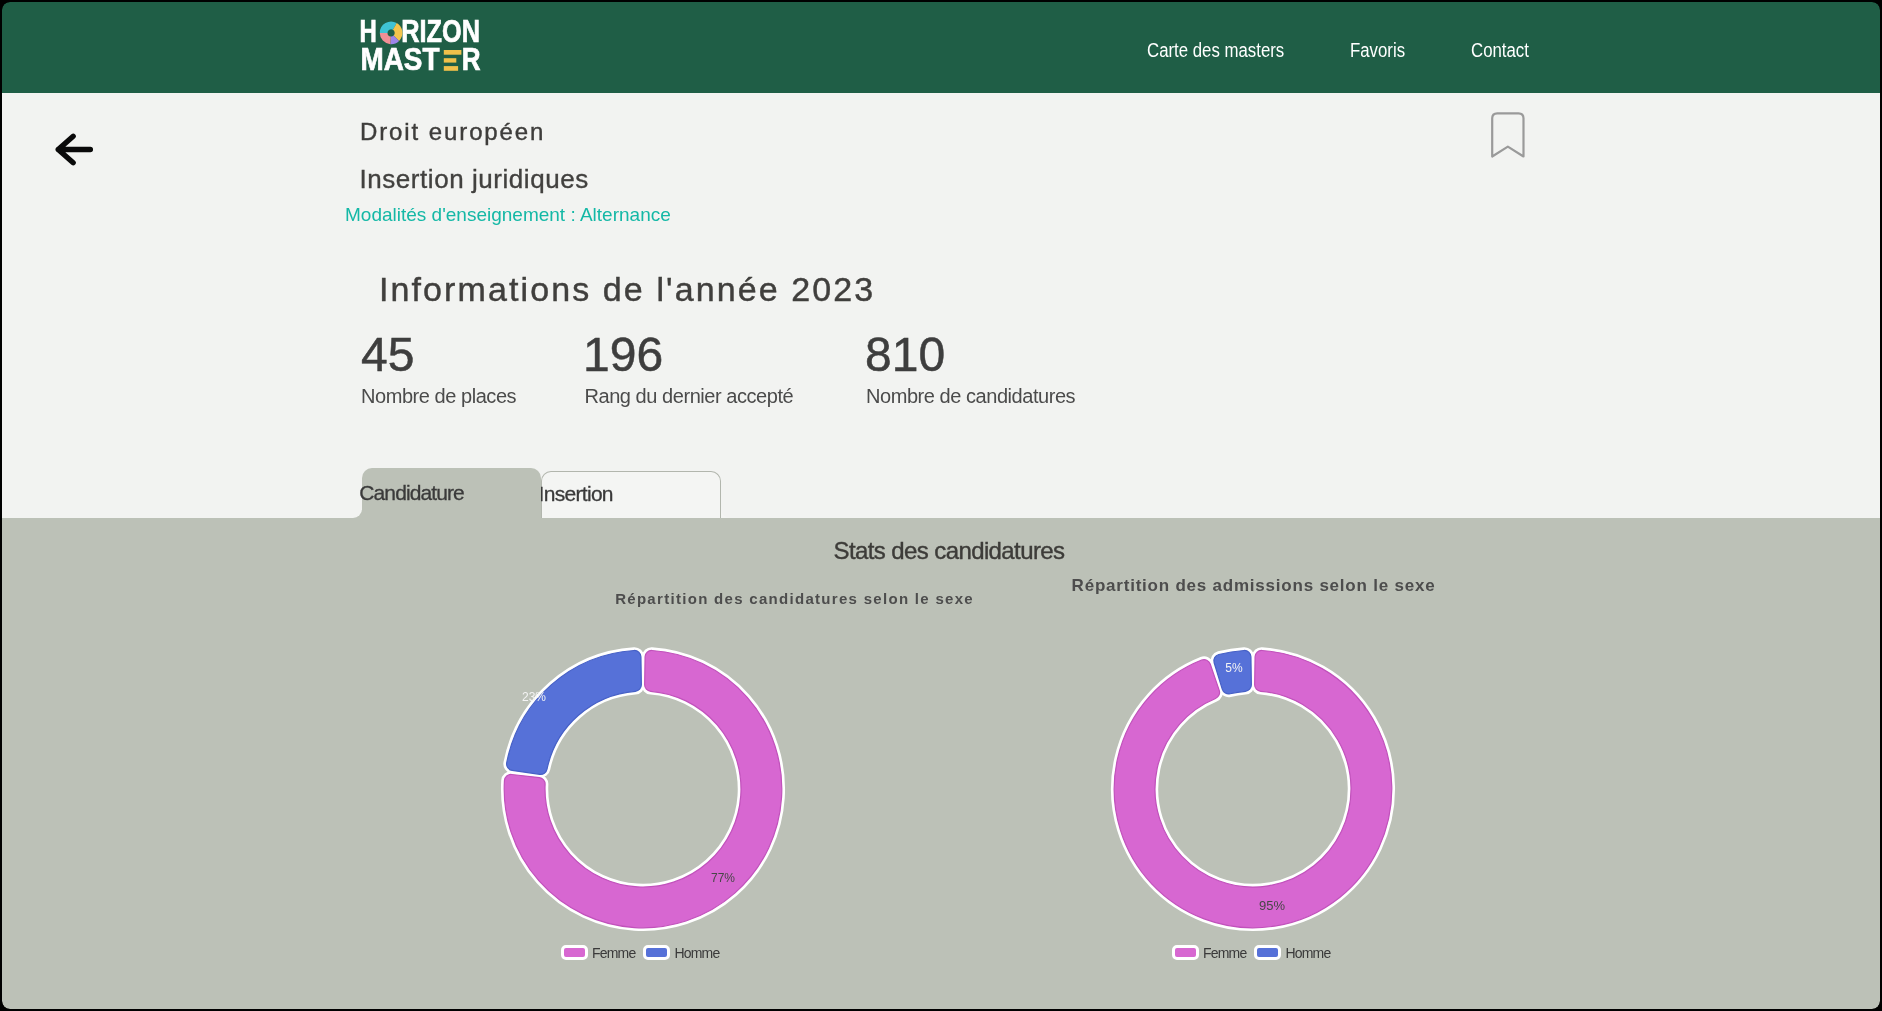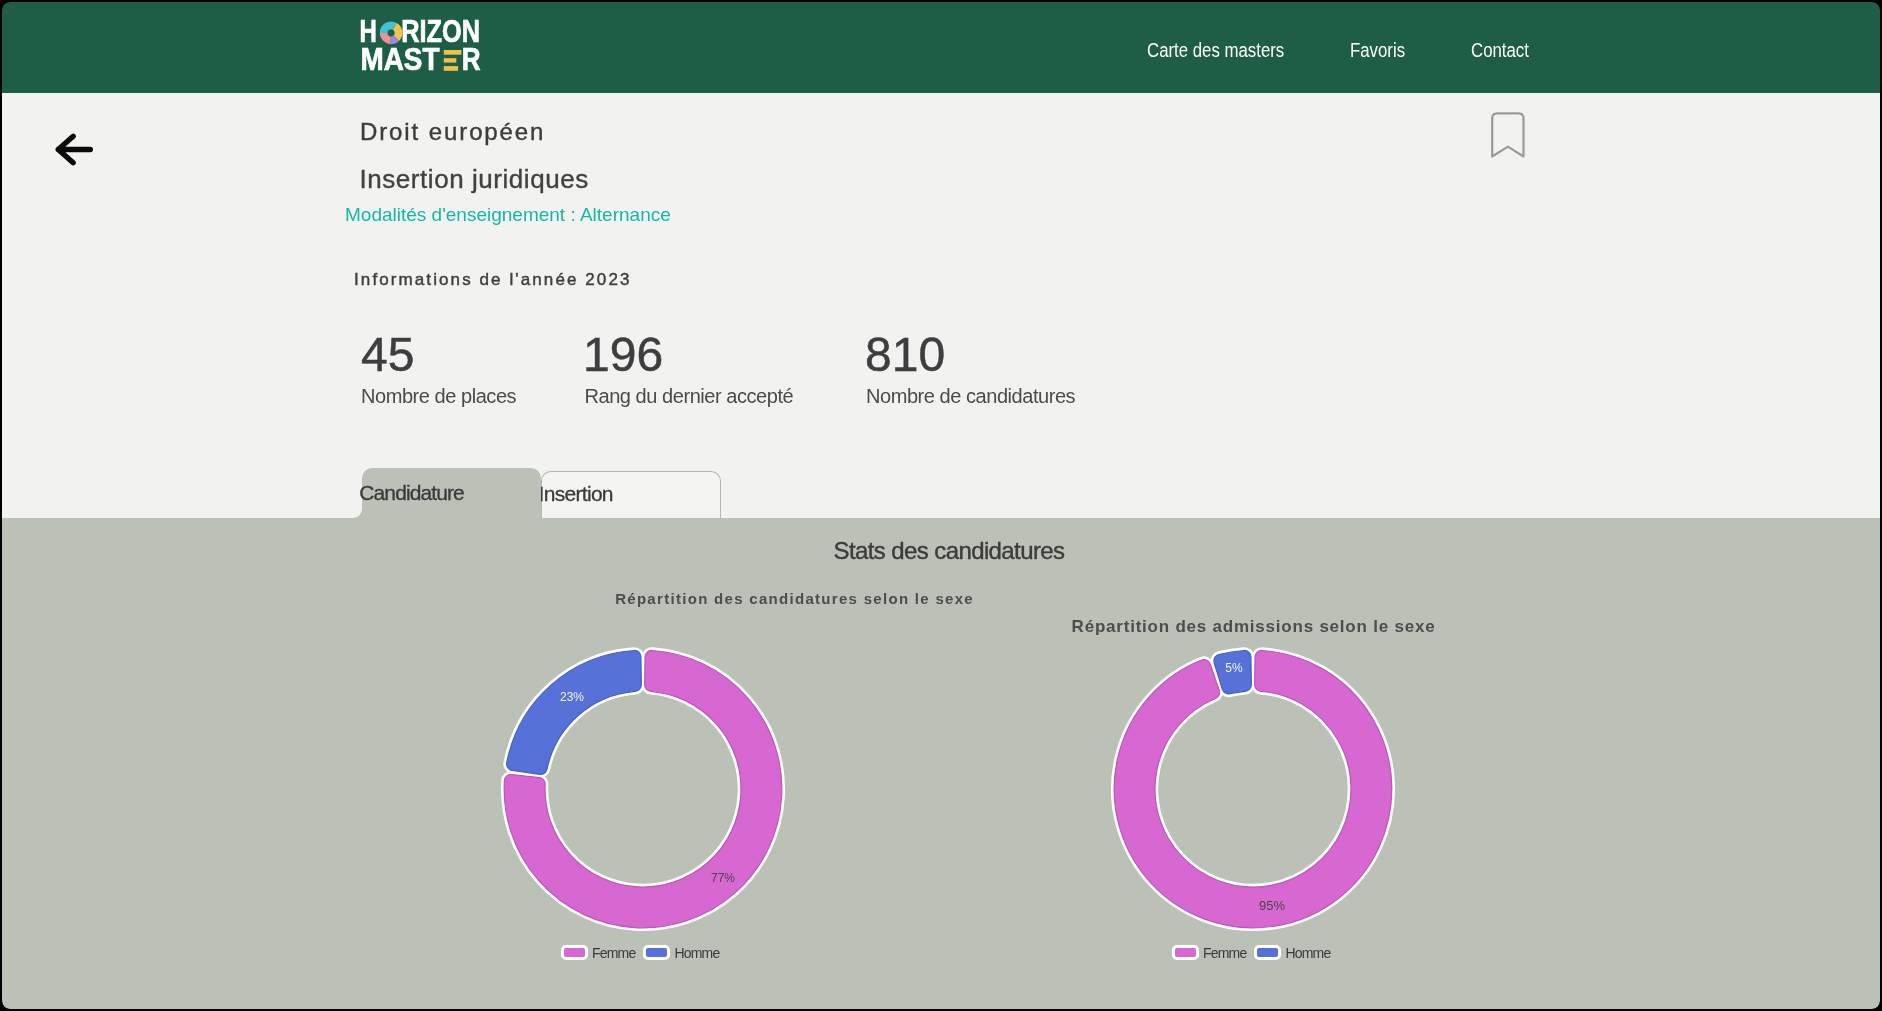"Informations de l'année 2023" .h3 { font-size: 17px -> 34px; left: 352px -> 377px }
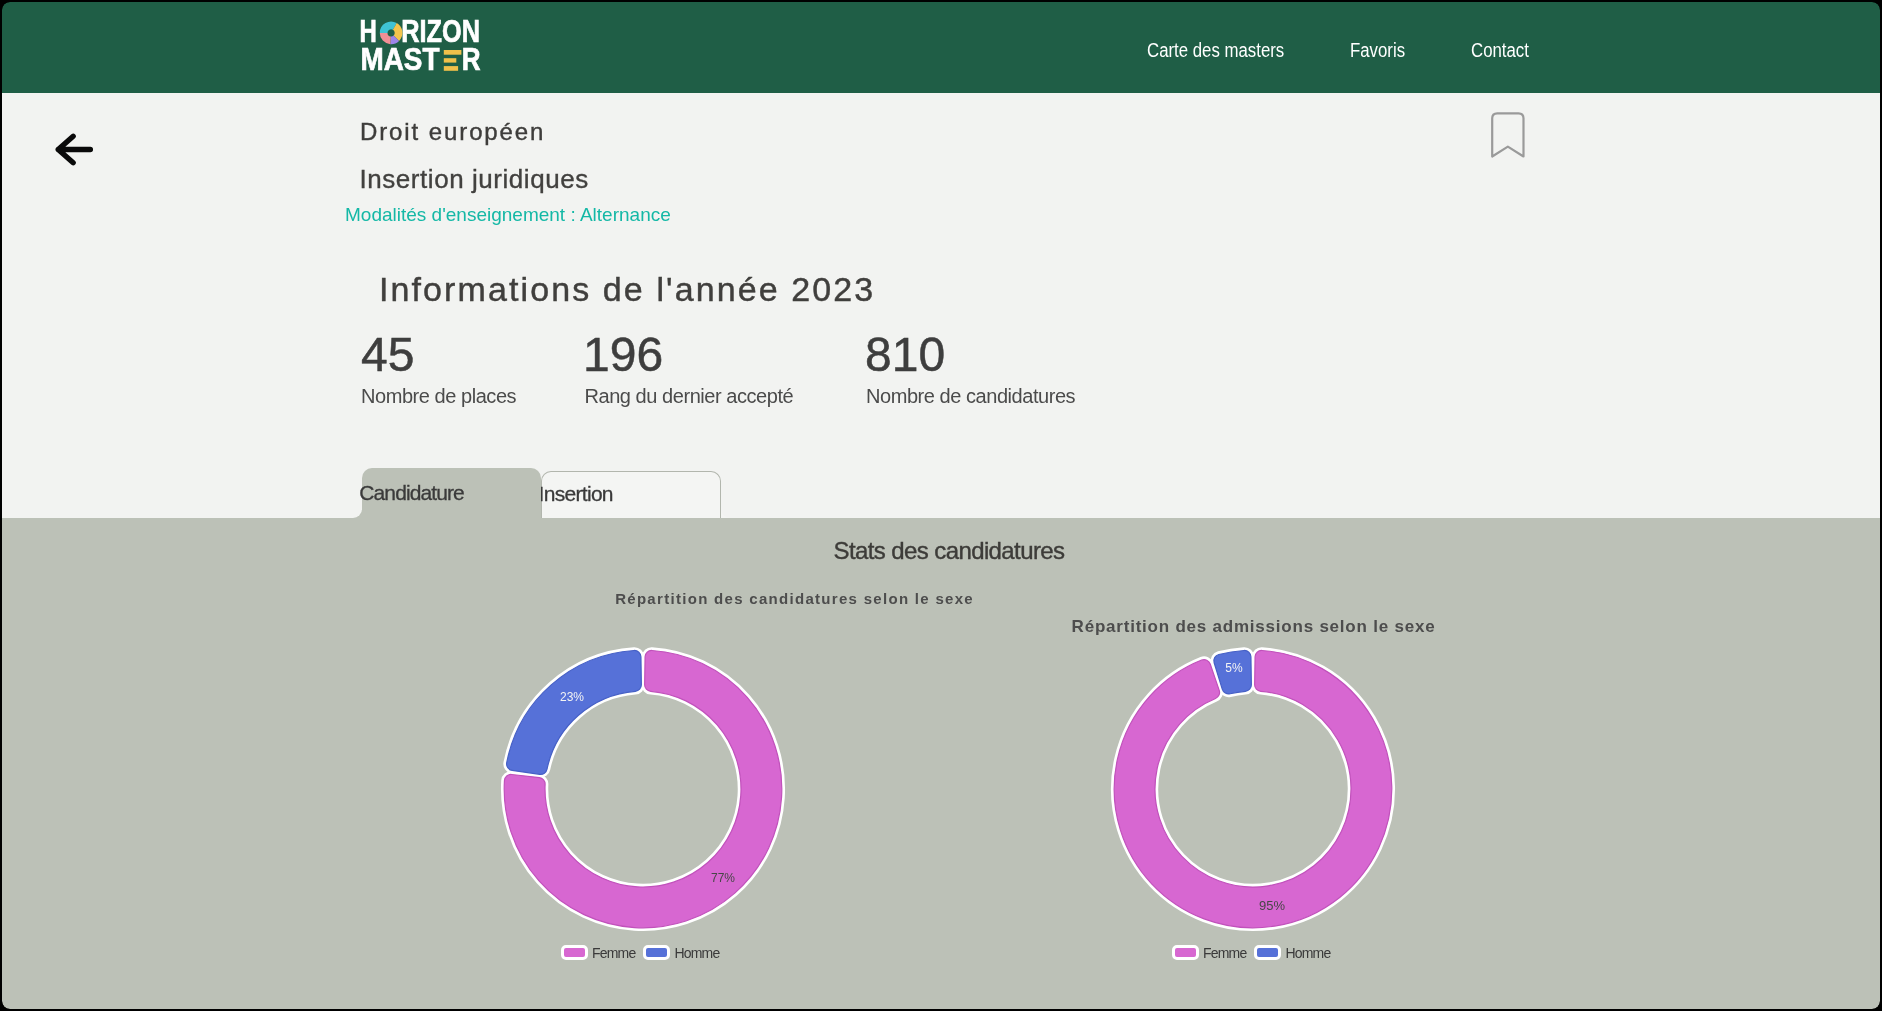"Répartition des admissions selon le" div.ctitle { top: 615px -> 574px }
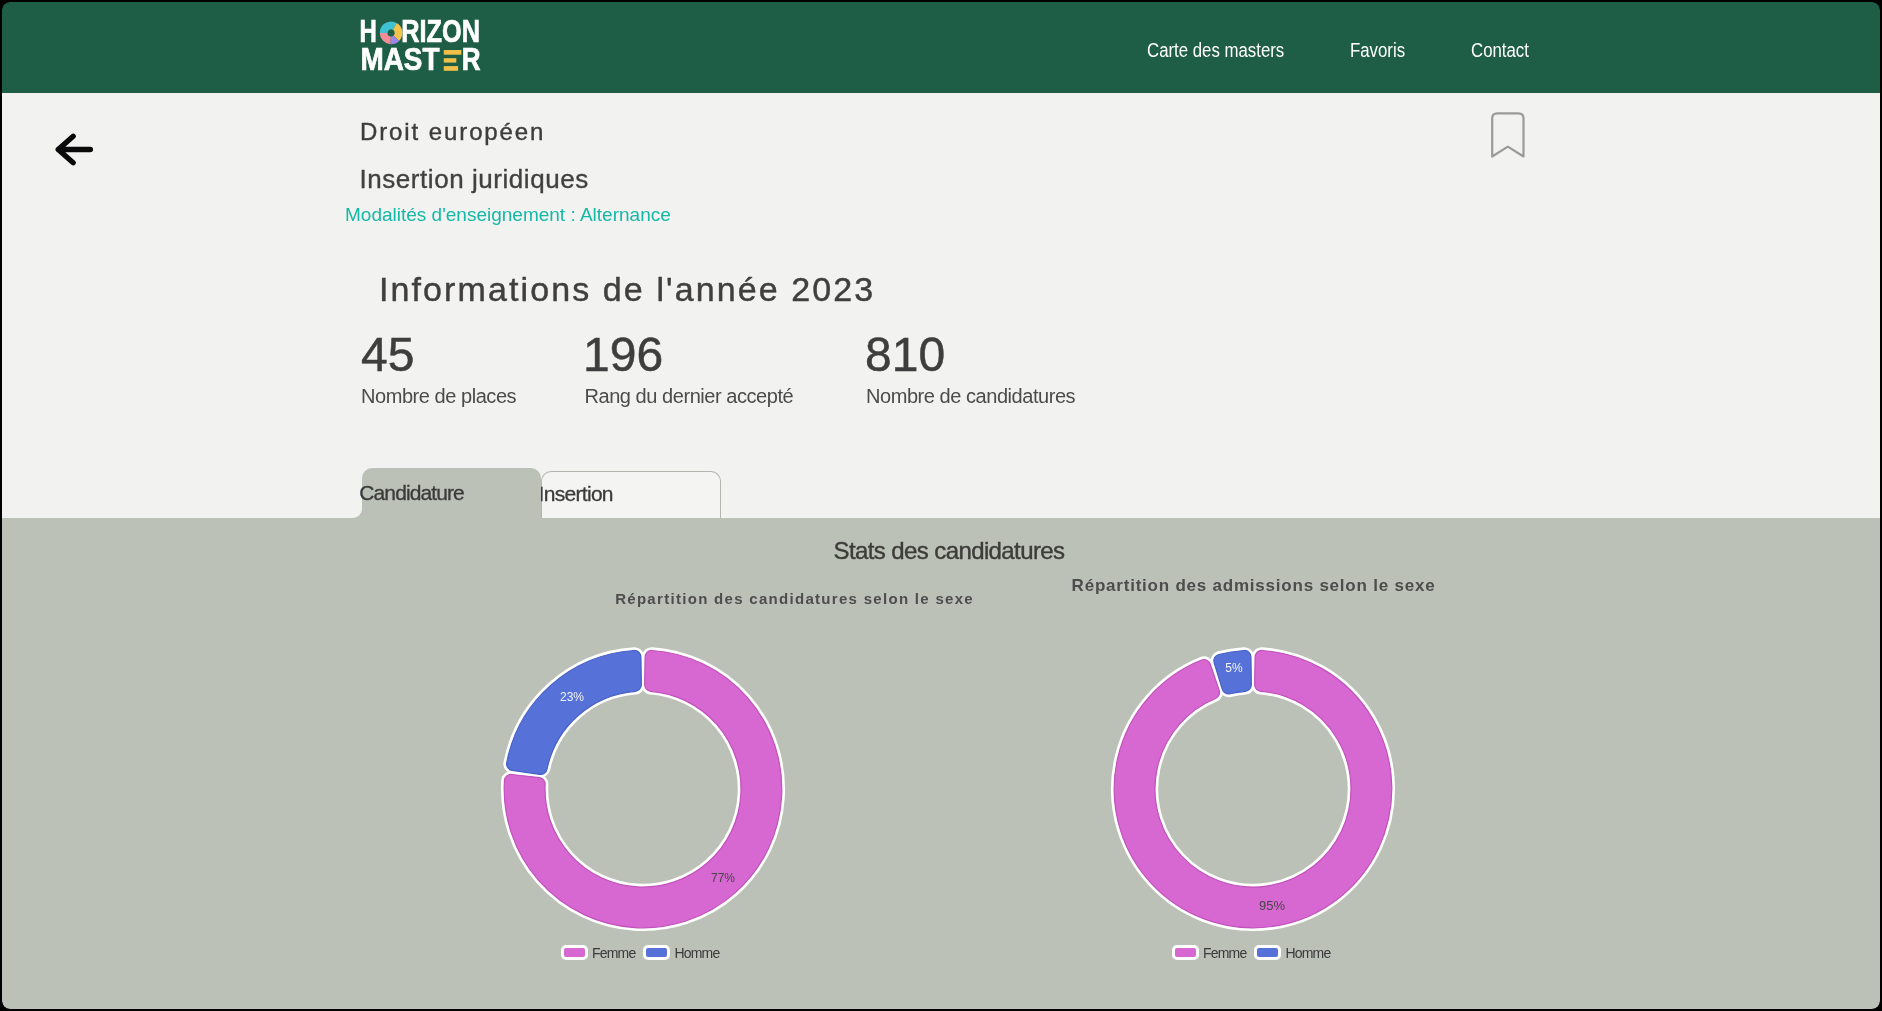"23%" div.pctlab { left: 570px -> 532px }
